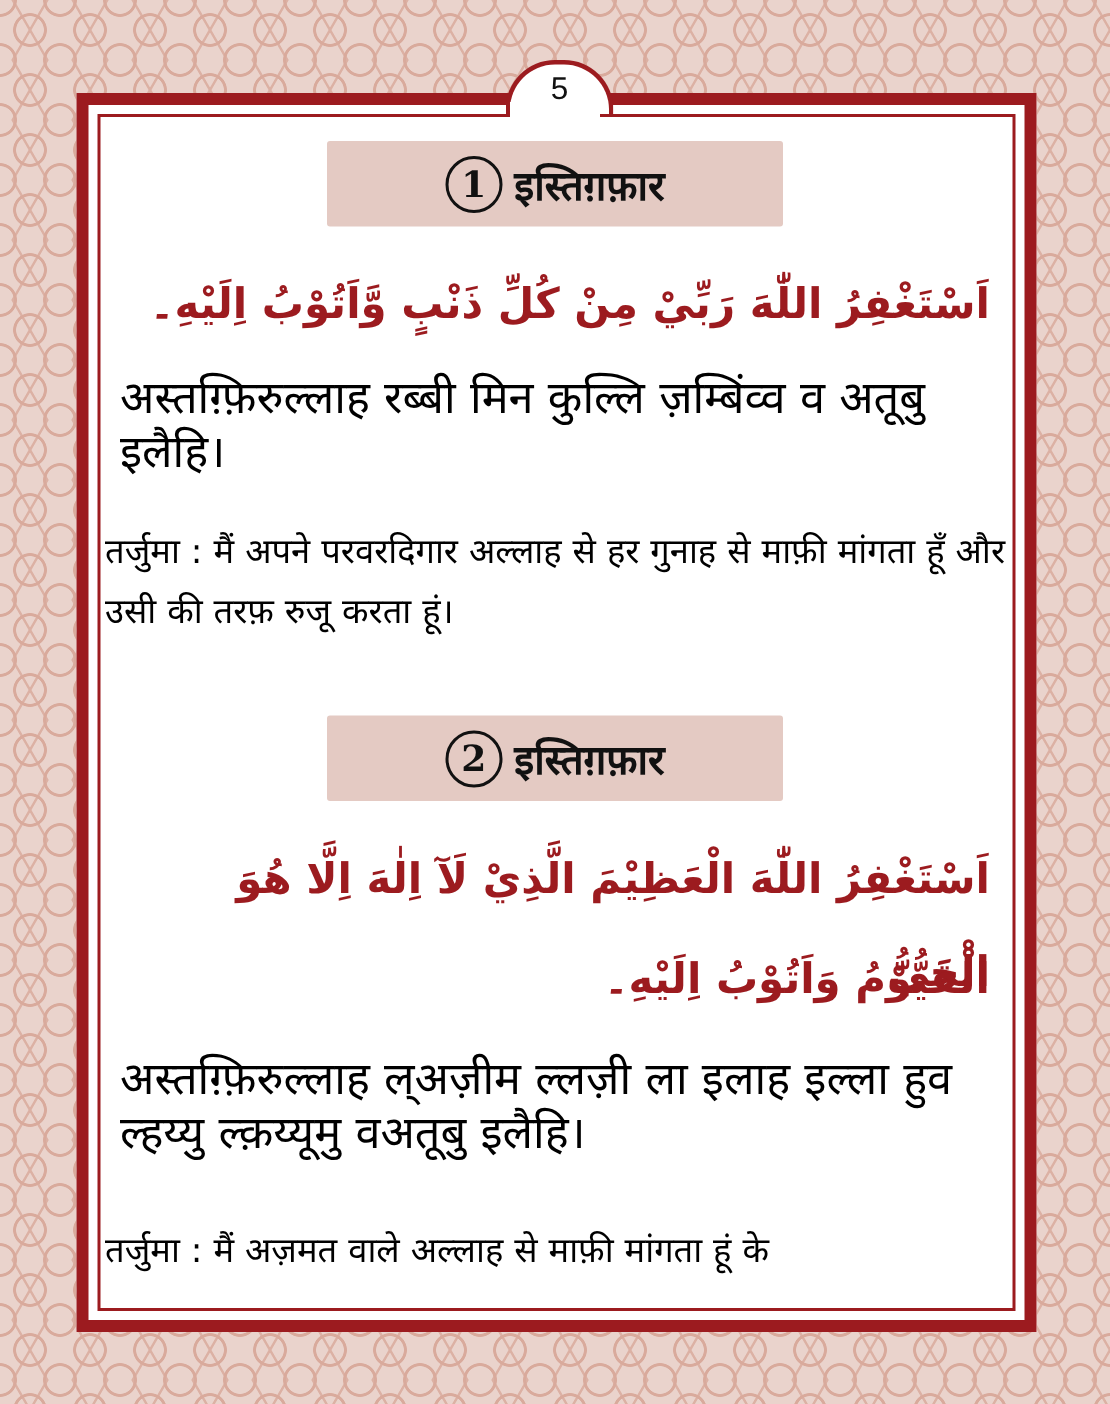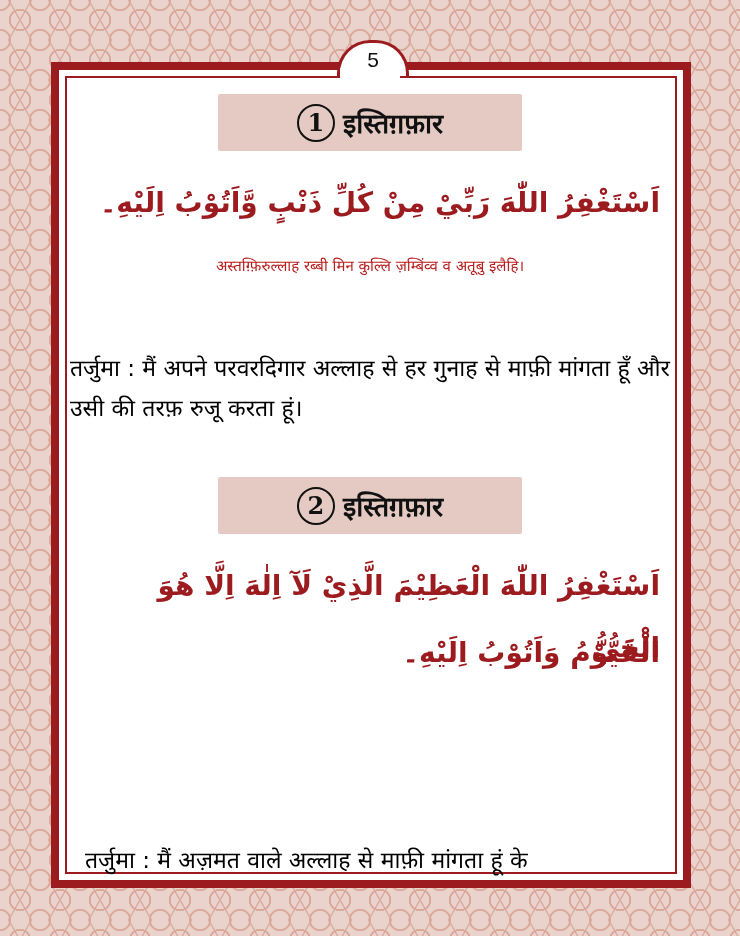"अस्तग़्फ़िरुल्लाह रब्बी मिन कुल्लि" .translit { color: #b91c1c -> #000000; font-size: 15px -> 30px; text-align: center -> left }
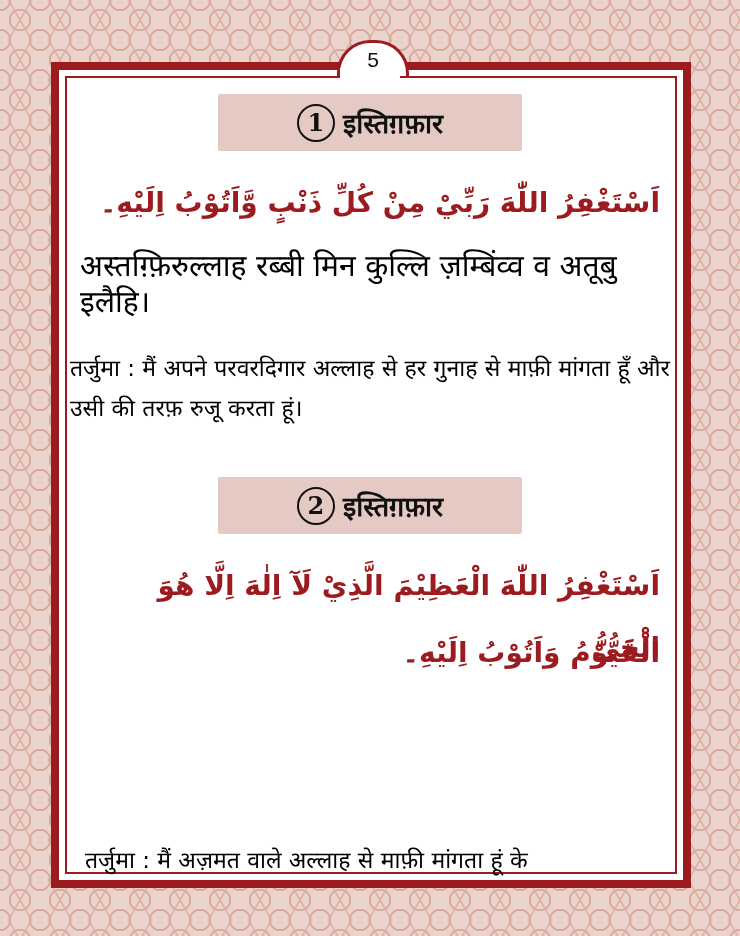"अस्तग़्फ़िरुल्लाह ल्अज़ीम ल्लज़ी ला इलाह" div.translit { html: none -> <div>अस्तग़्फ़िरुल्लाह ल्अज़ीम ल्लज़ी ला इलाह इल्ला हुव ल्हय्यु ल्क़य्यूमु वअतूबु इलैहि।</div> }
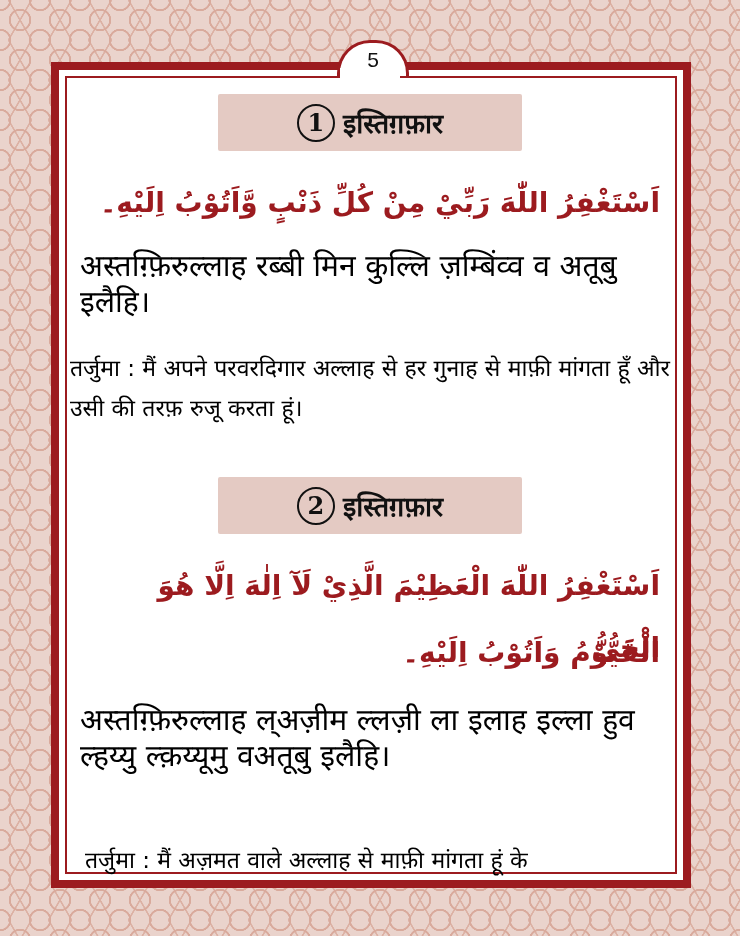"तर्जुमा : मैं अज़मत वाले" div.translation { margin-left: 15px -> none; top: 840px -> 814px }
